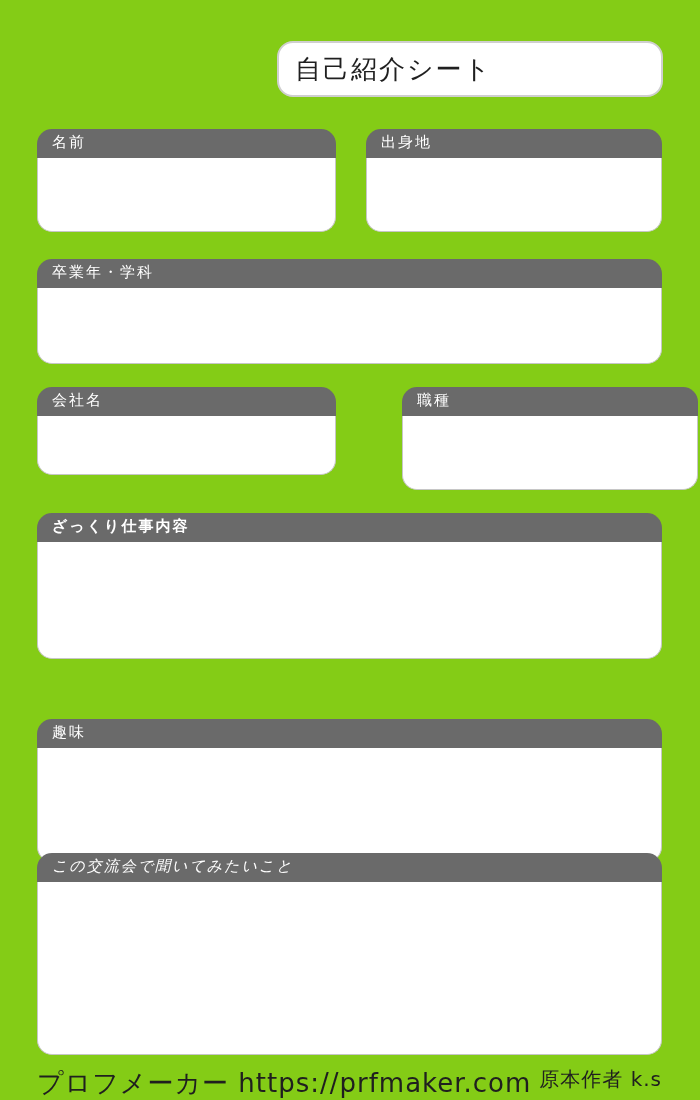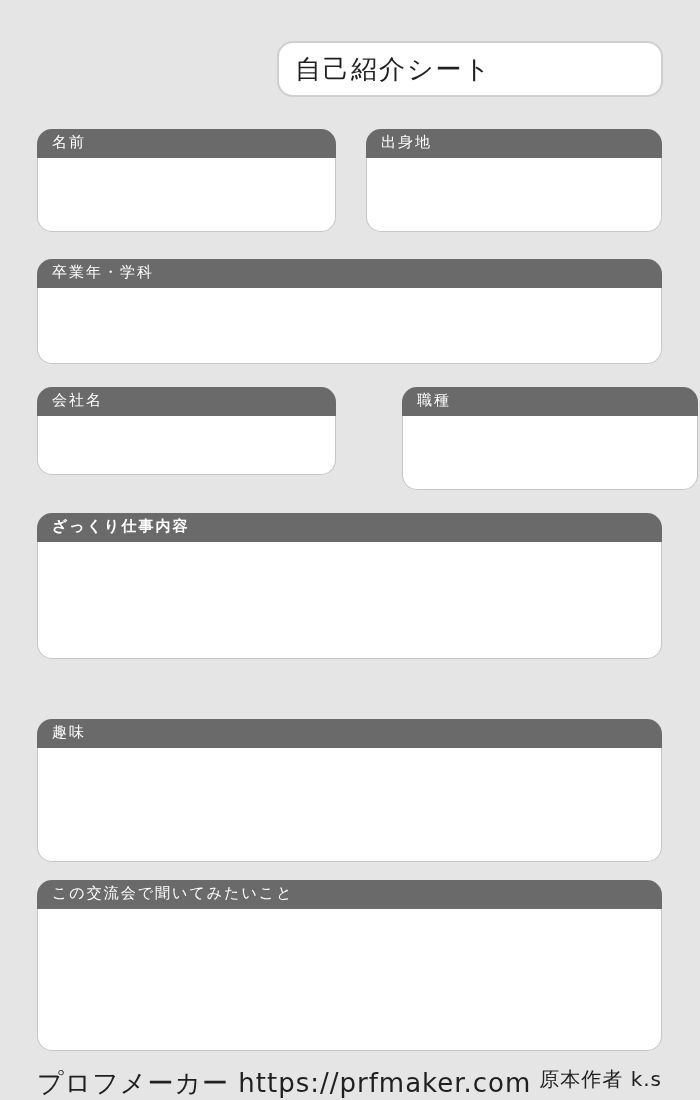"自己紹介シート" .sheet { background: #e5e5e5 -> #84cc16 }
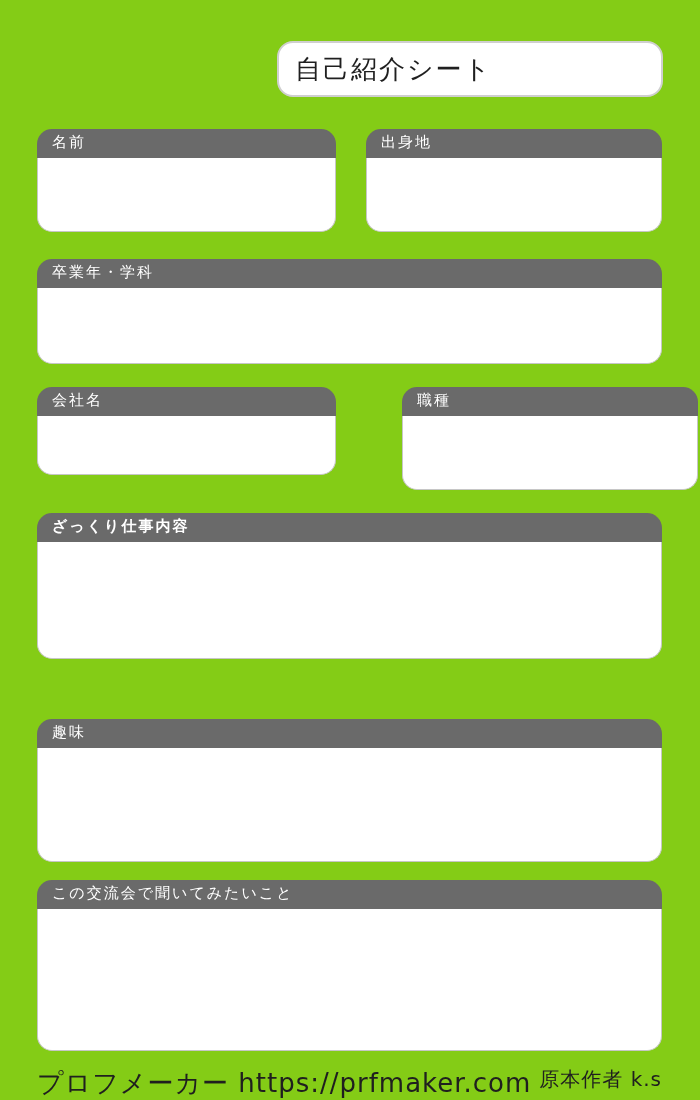"この交流会で聞いてみたいこと" .f-question { font-style: none -> italic; height: 171px -> 202px; top: 880px -> 853px }
